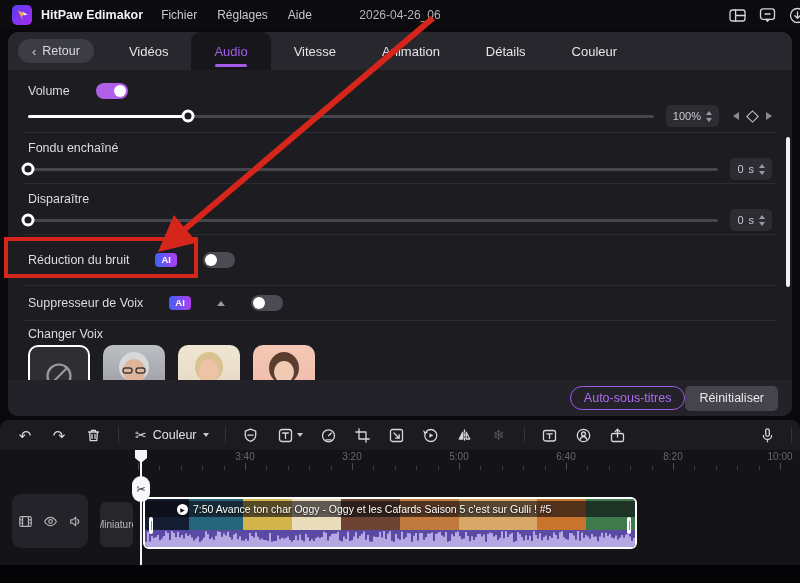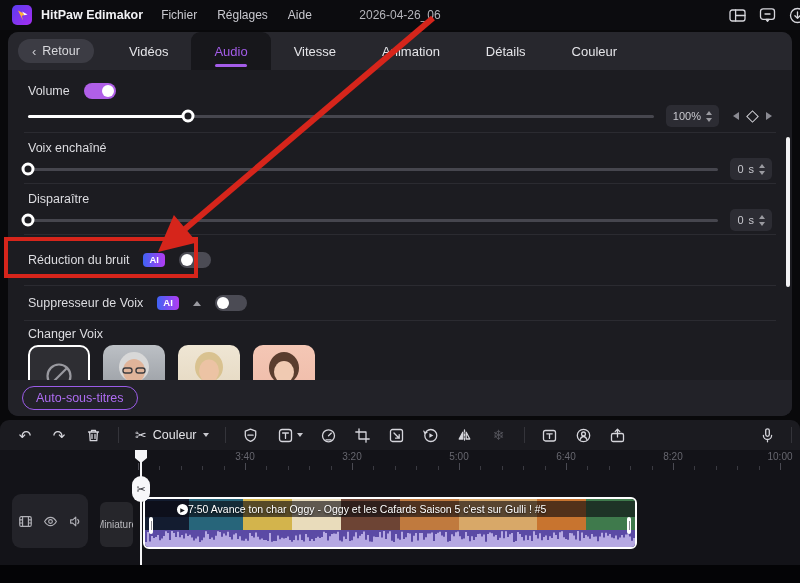"Volume" .row-label { gap: 14px -> 26px }
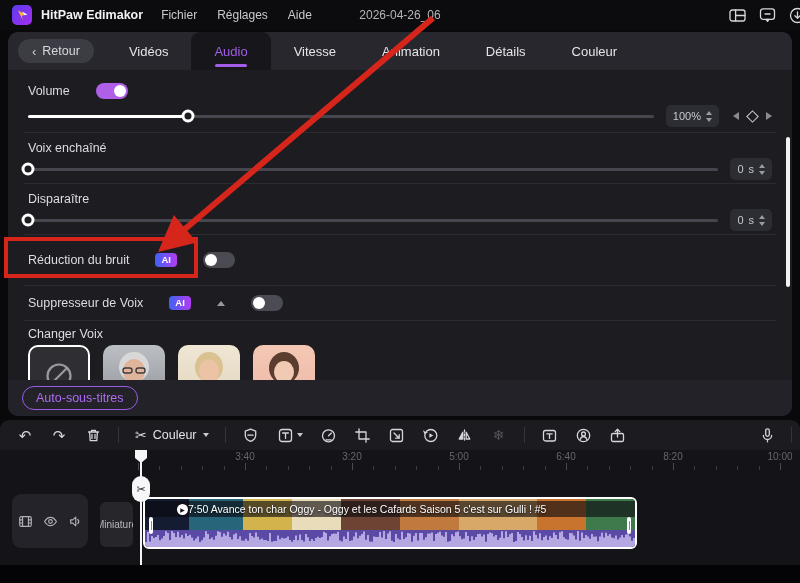"Voix enchaîné" span { text: Voix -> Fondu }
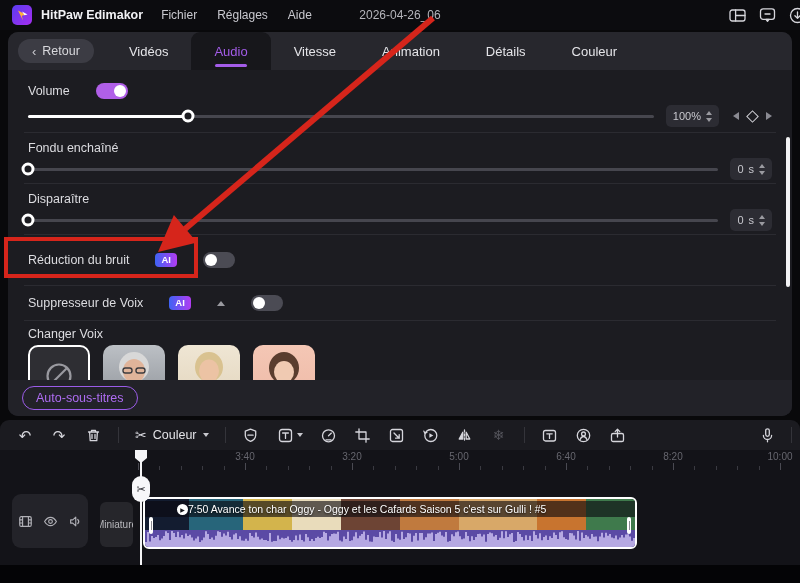"Auto-sous-titres" .panel-footer { justify-content: flex-start -> flex-end }
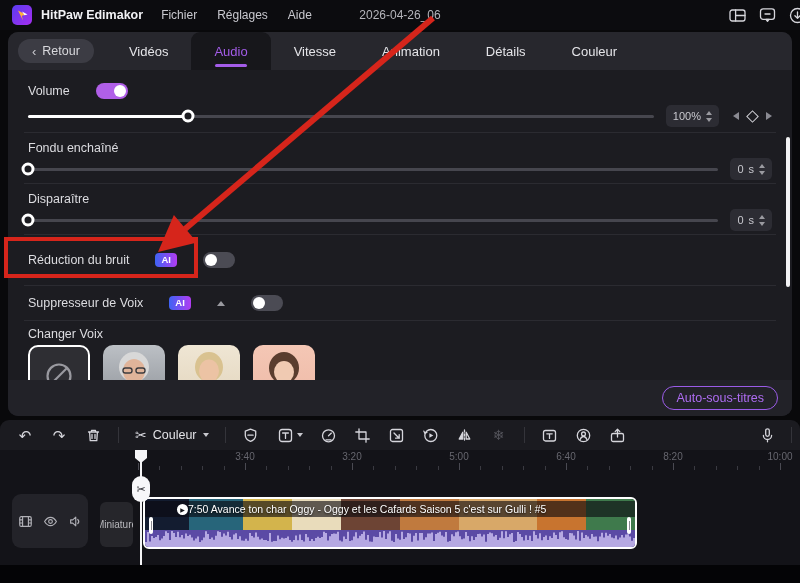"Réinitialiser" button.reset-btn { html: none -> <button>Réinitialiser</button> }
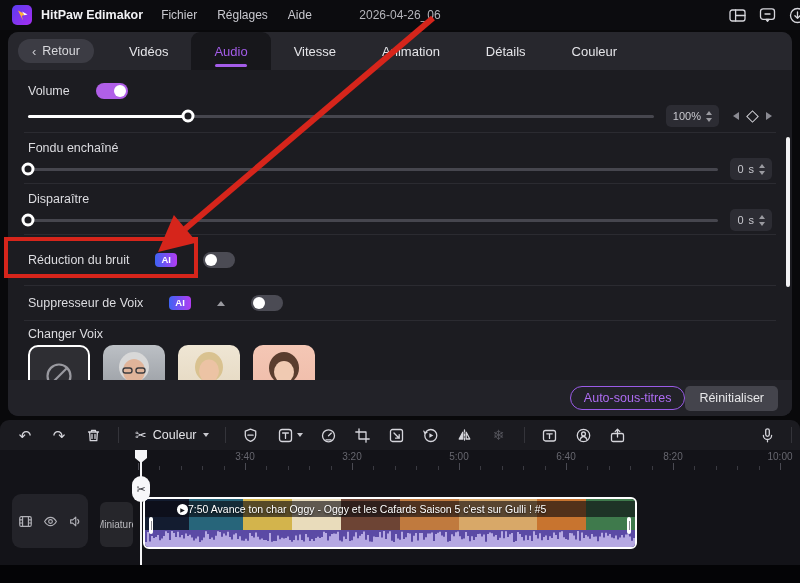"7:50 Avance ton char Oggy" .clip-band { gap: none -> 5px }
